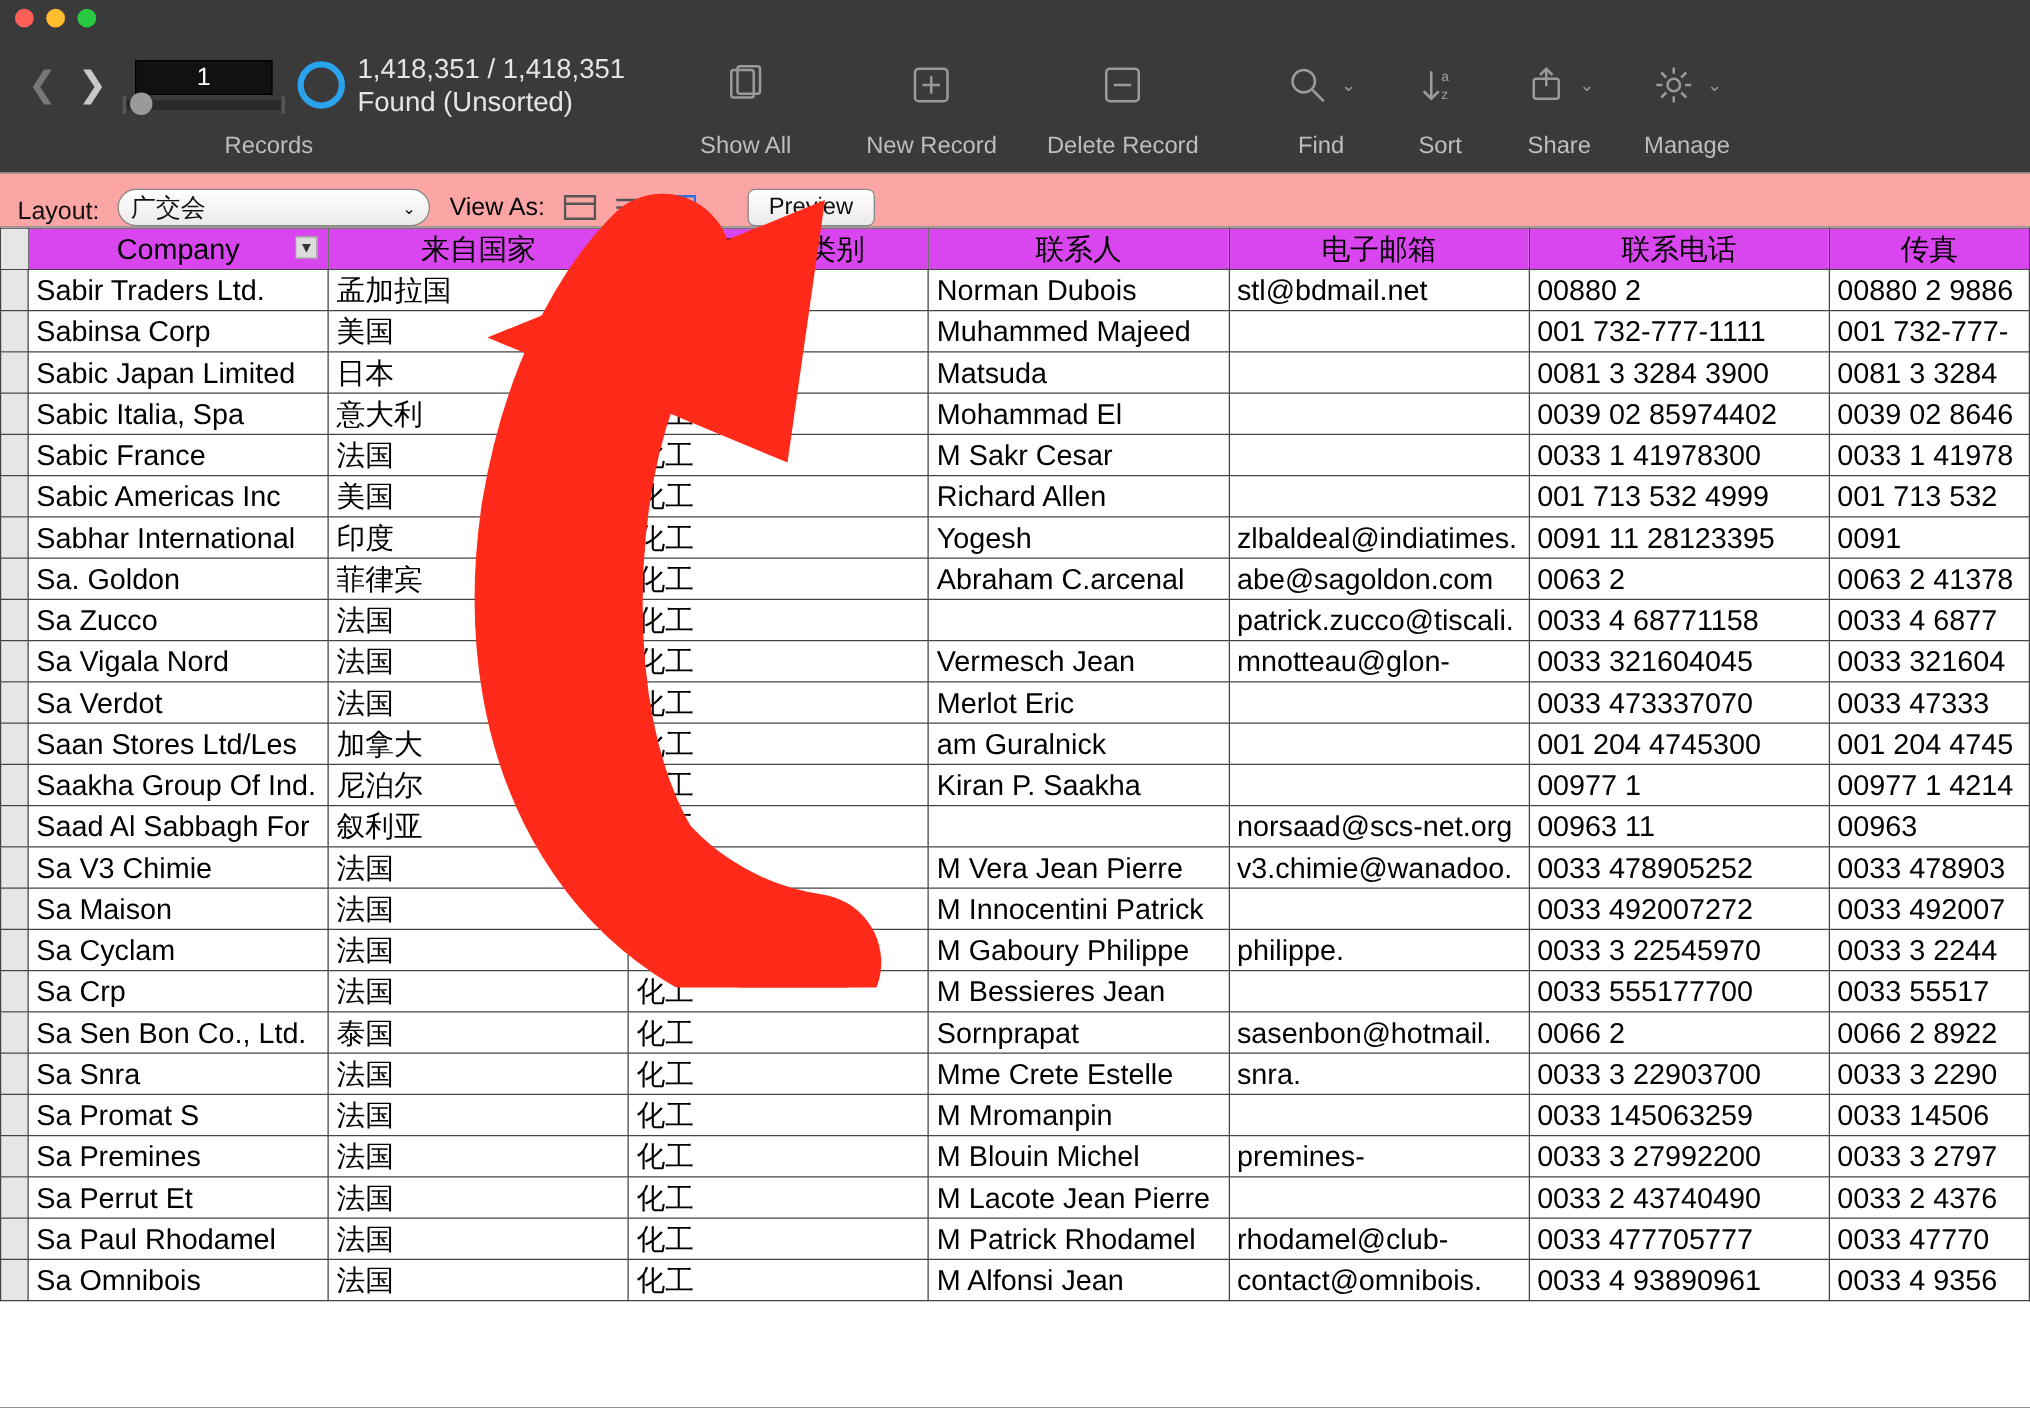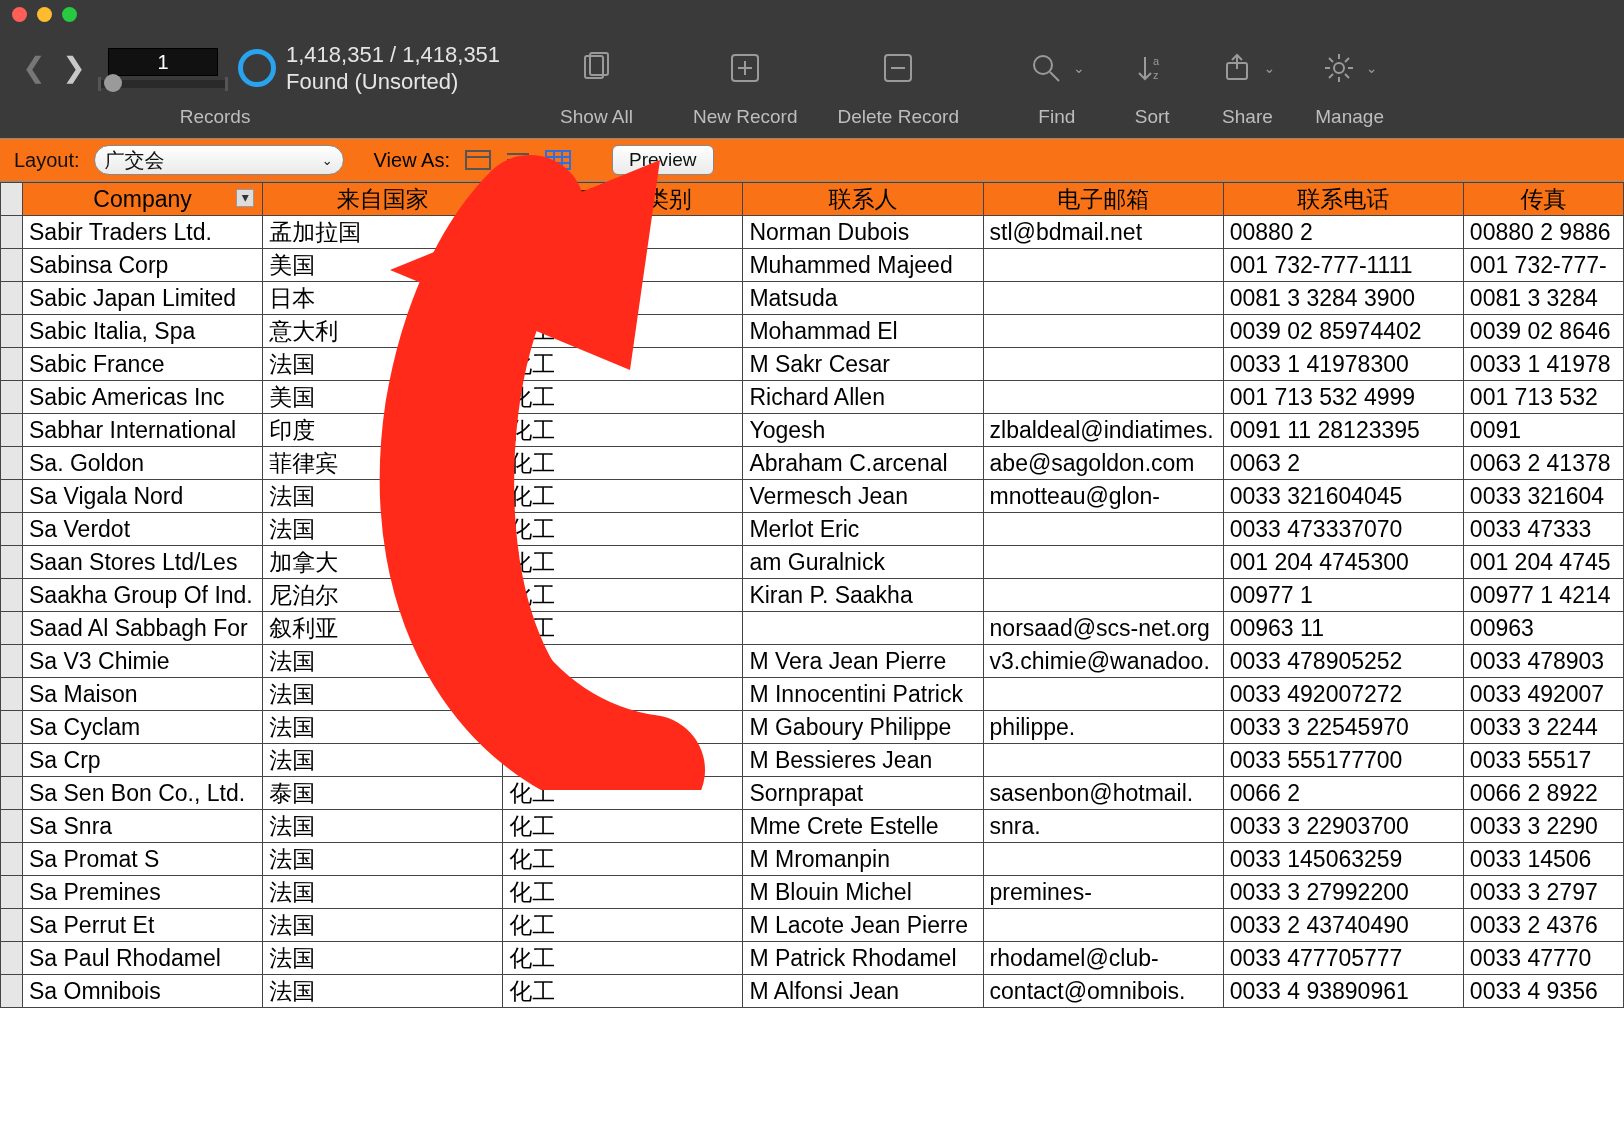"Layout:" .layoutbar { align-items: center -> flex-end; background: #f97316 -> #fca5a5 }
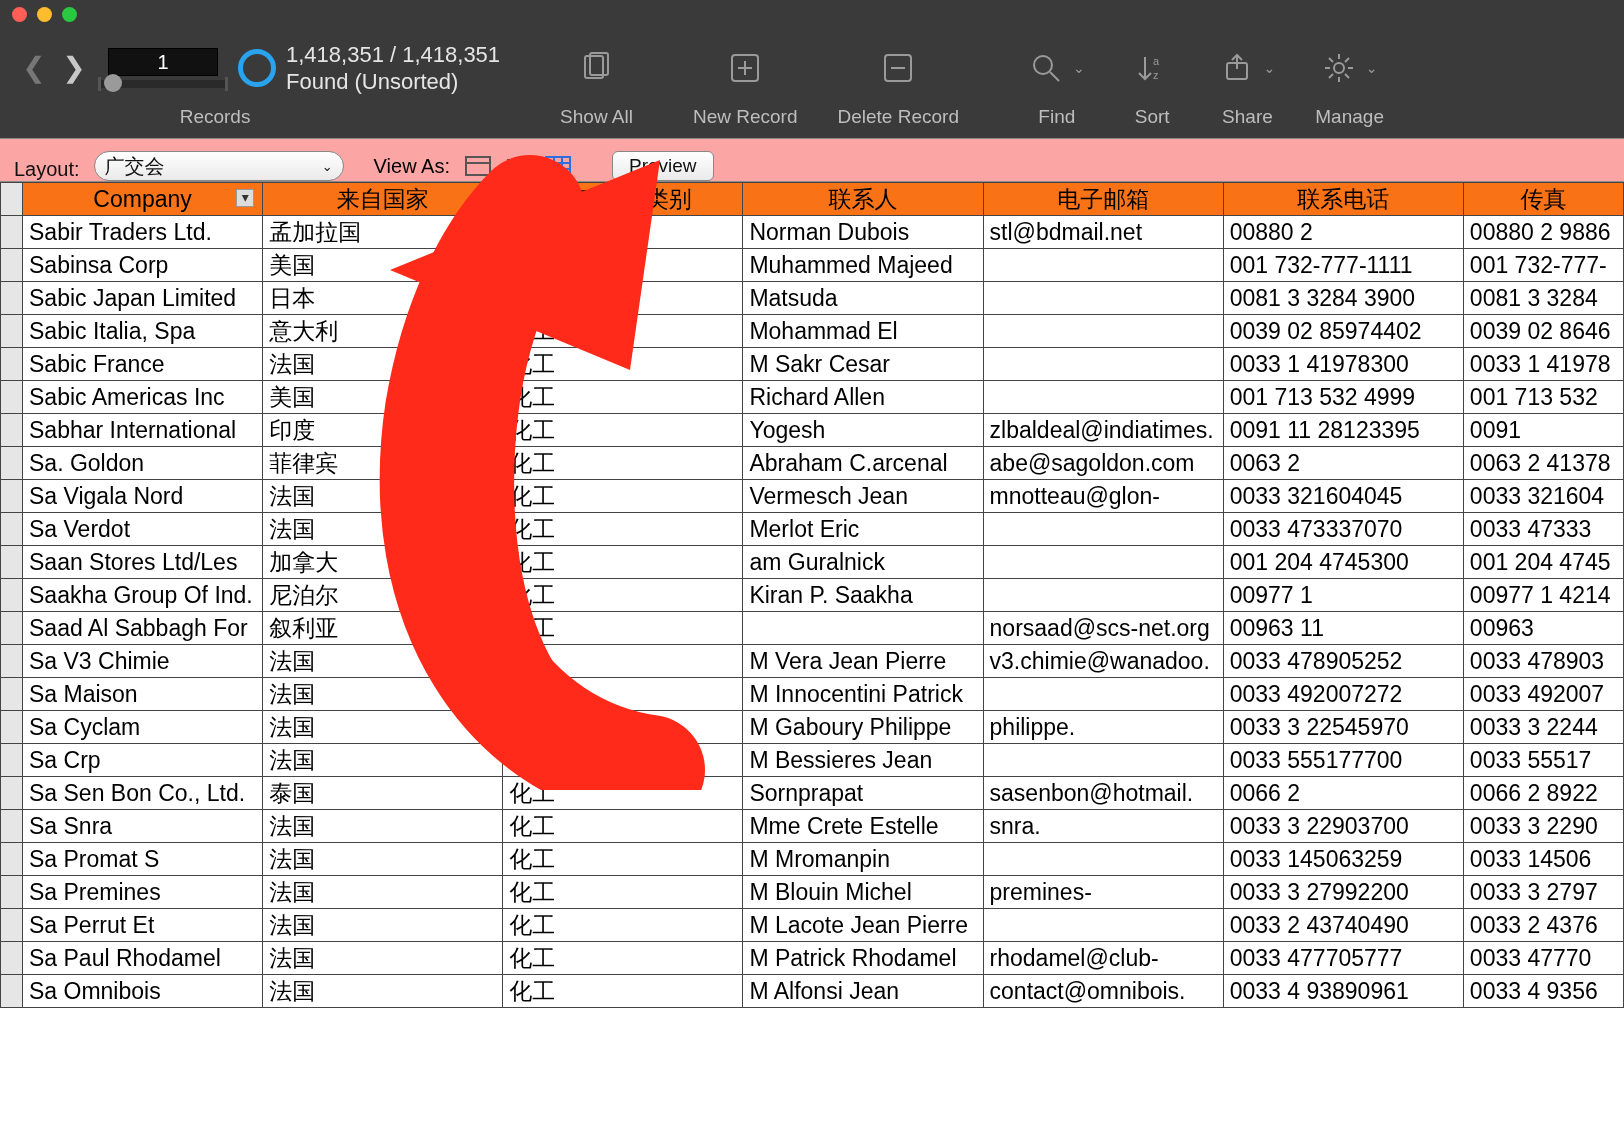"View As:" .viewas { margin-left: 16px -> 2px }
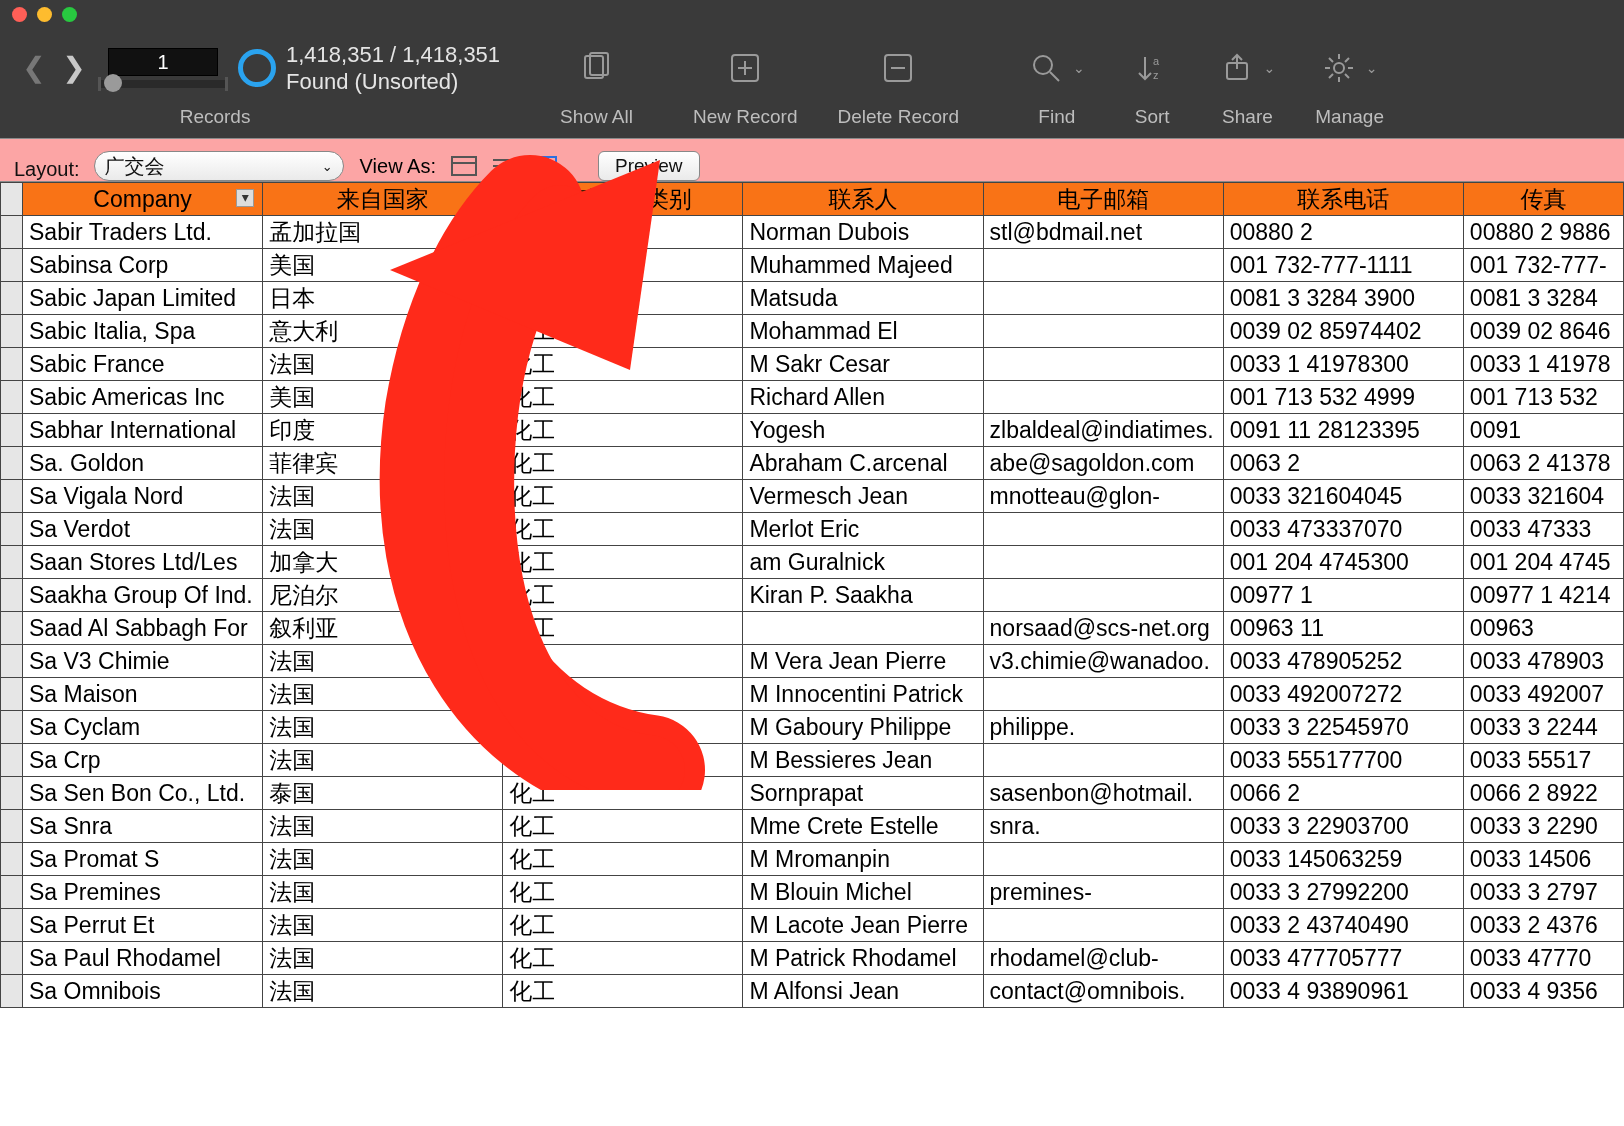"Company" thead th { background: #f97316 -> #d946ef }
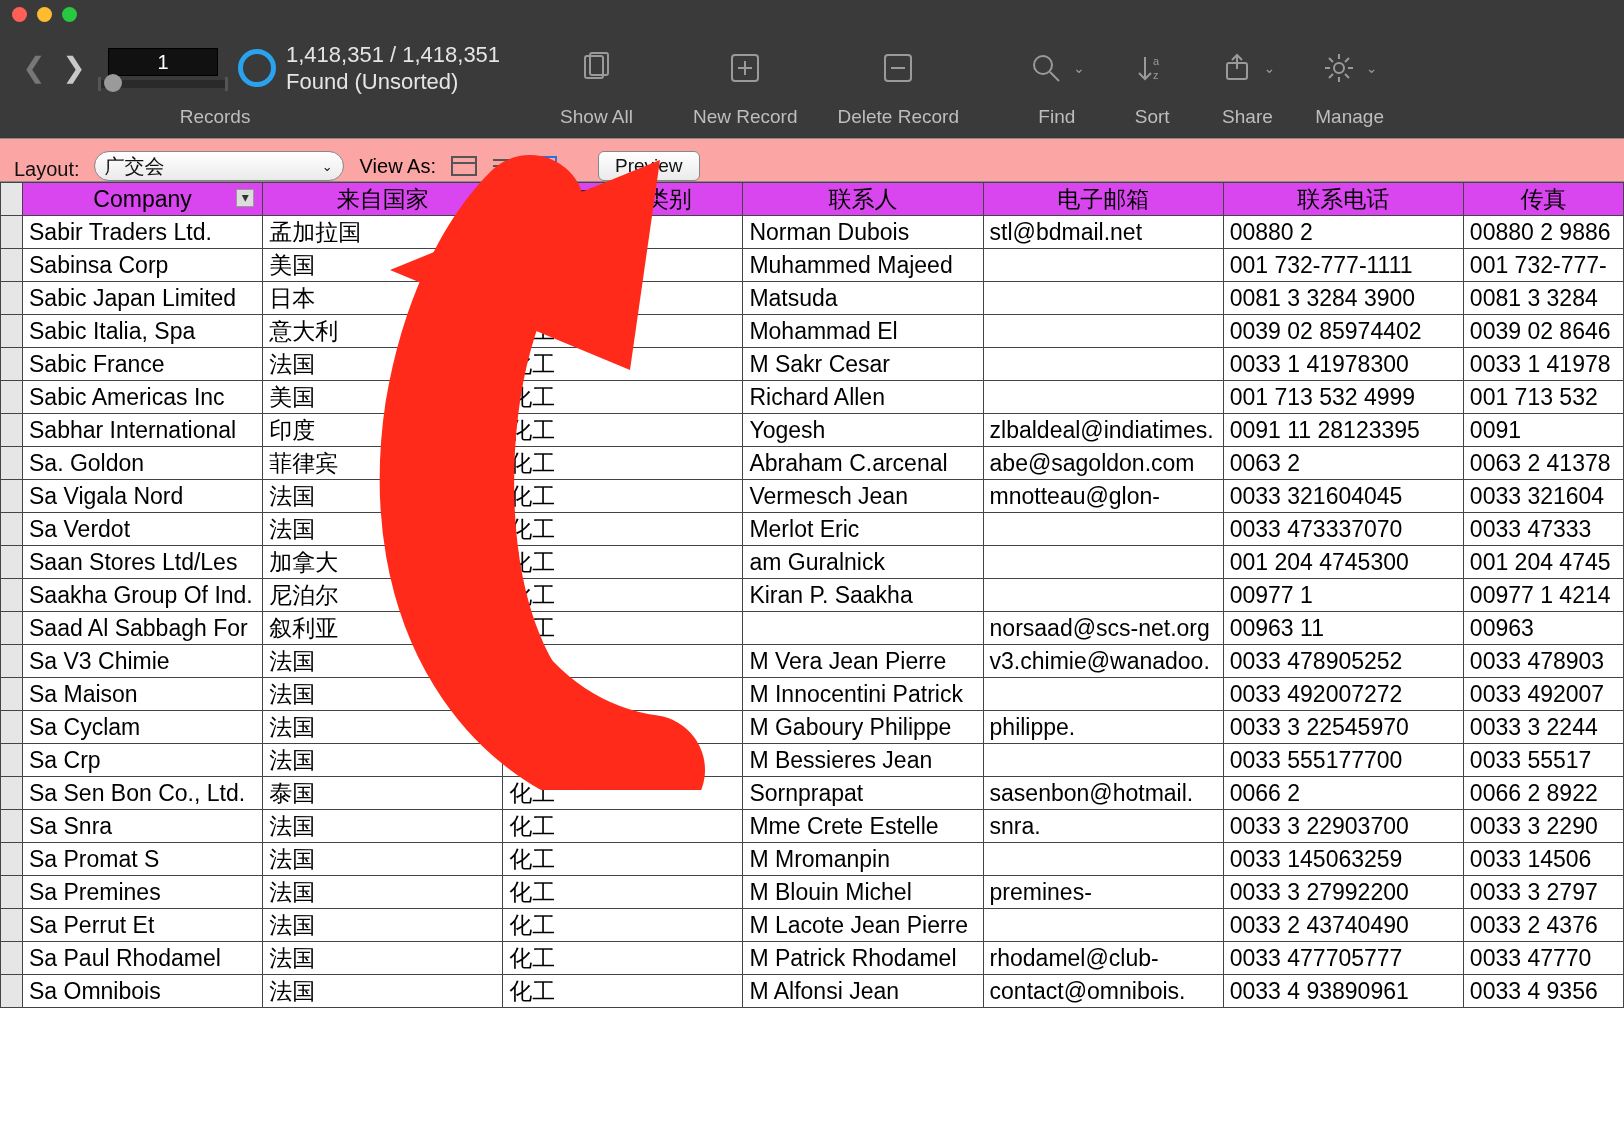"Sa Zucco" tr { html: none -> <tr> <td></td> <td>Sa Zucco</td> <td>法国</td> <td>化工</td> <td></td> <td>patrick.zucco@tiscali.</td> <td>0033 4 68771158</td> <td>0033 4 6877</td> </tr> }
